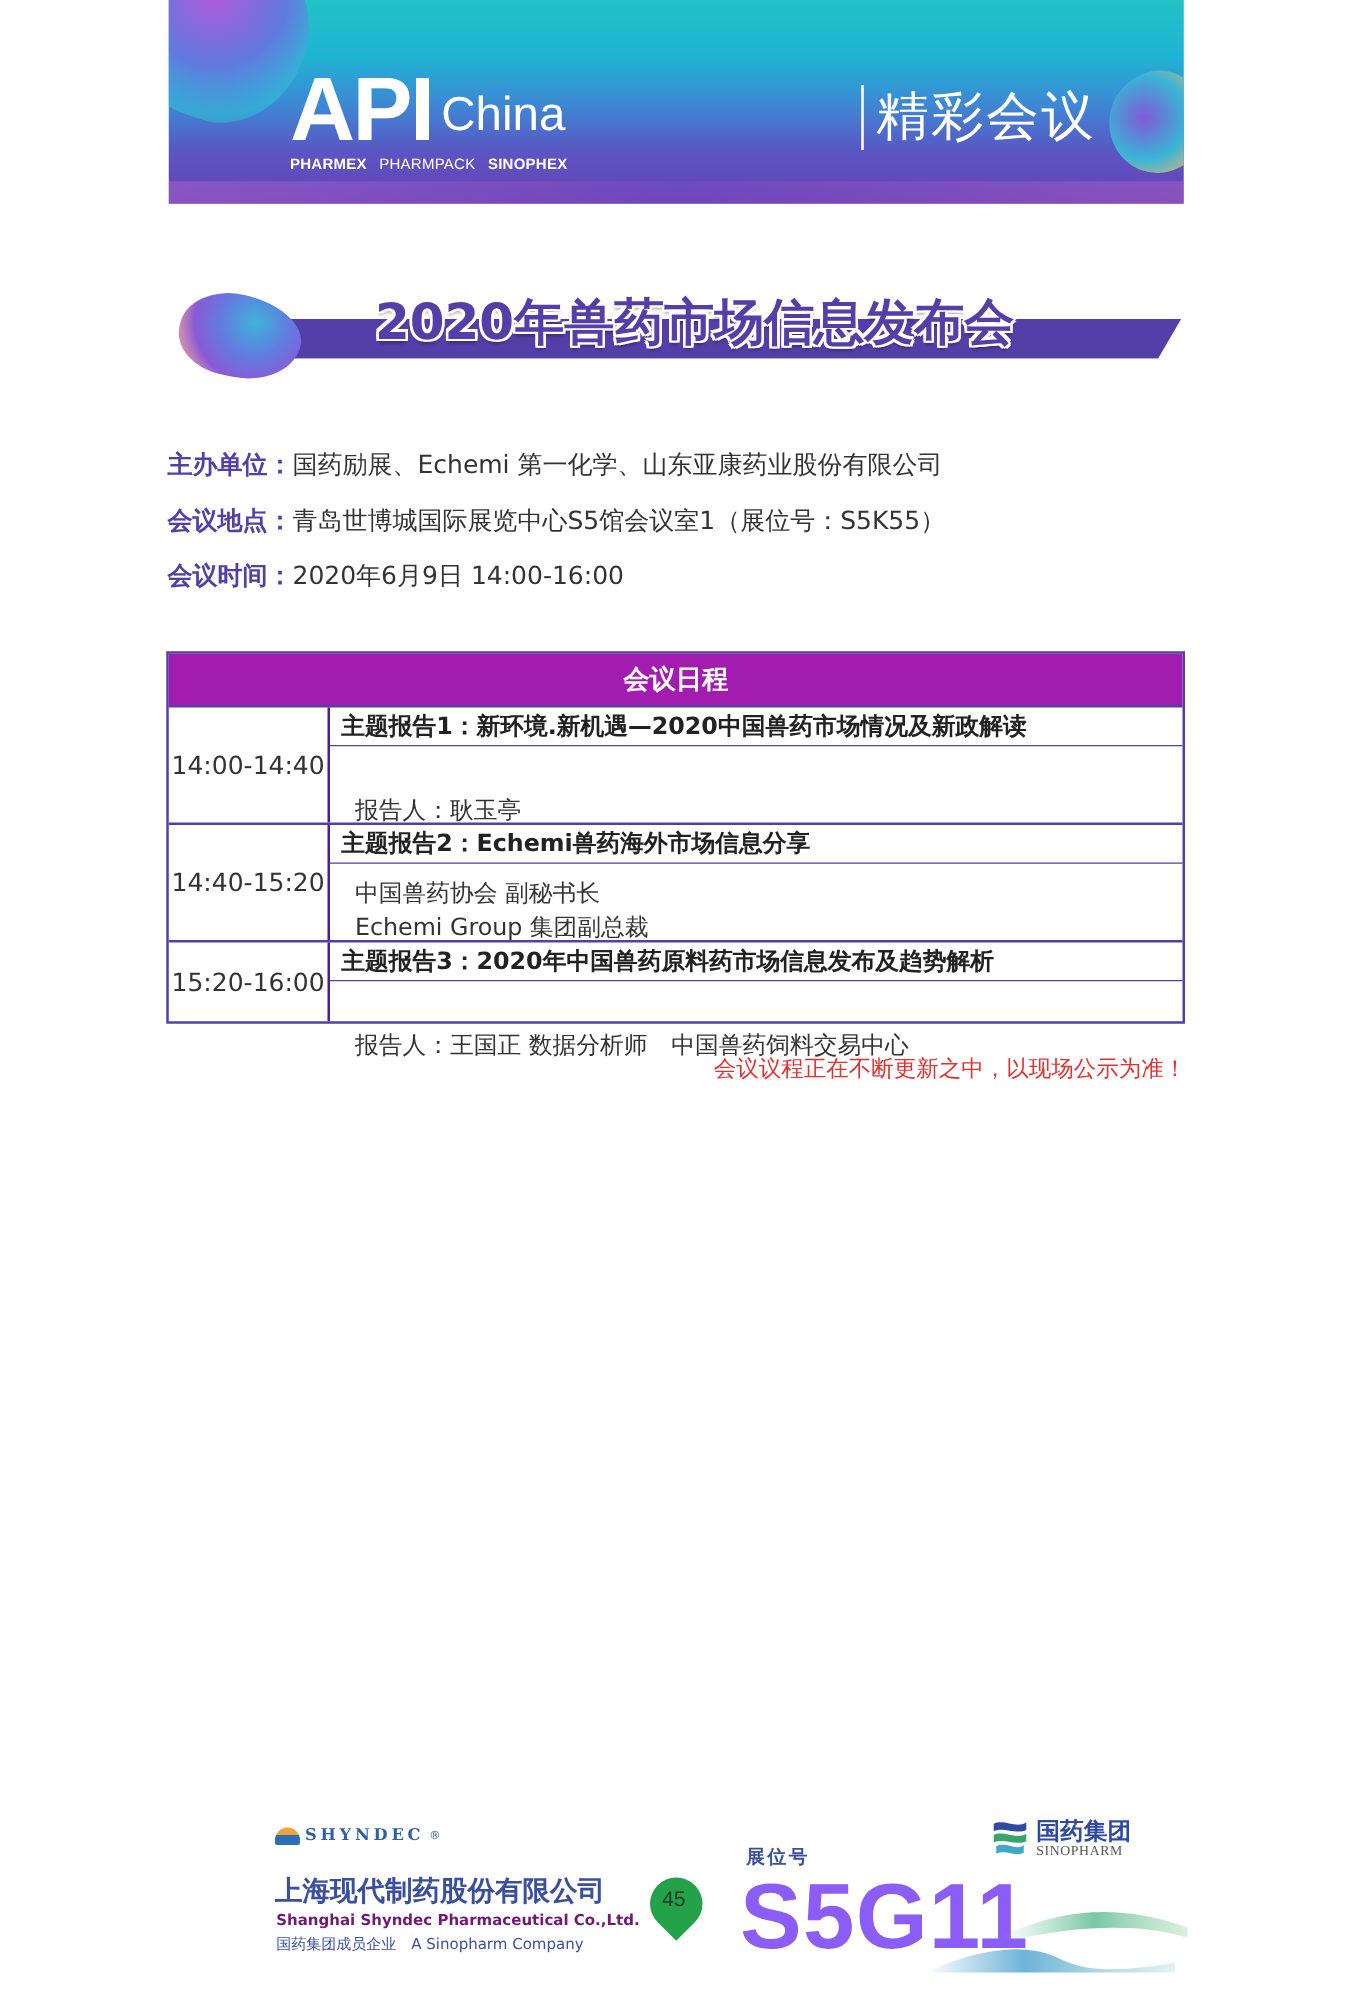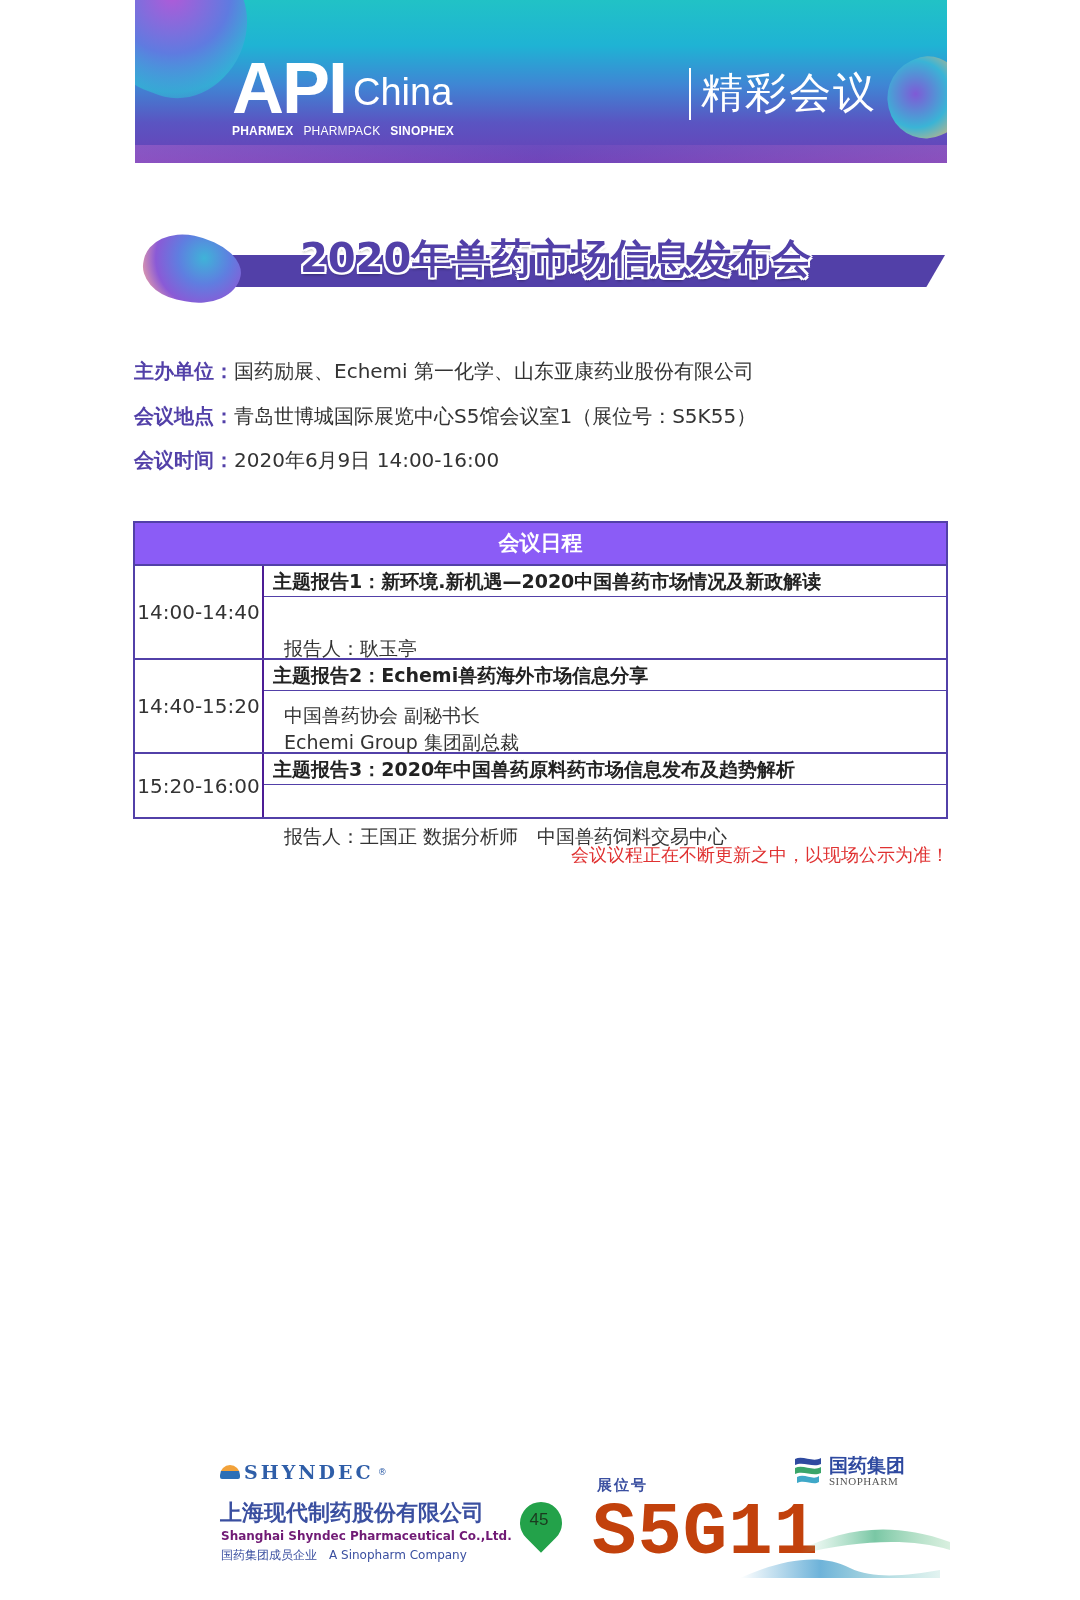"会议日程" .sched-head { background: #8b5cf6 -> #a21caf }
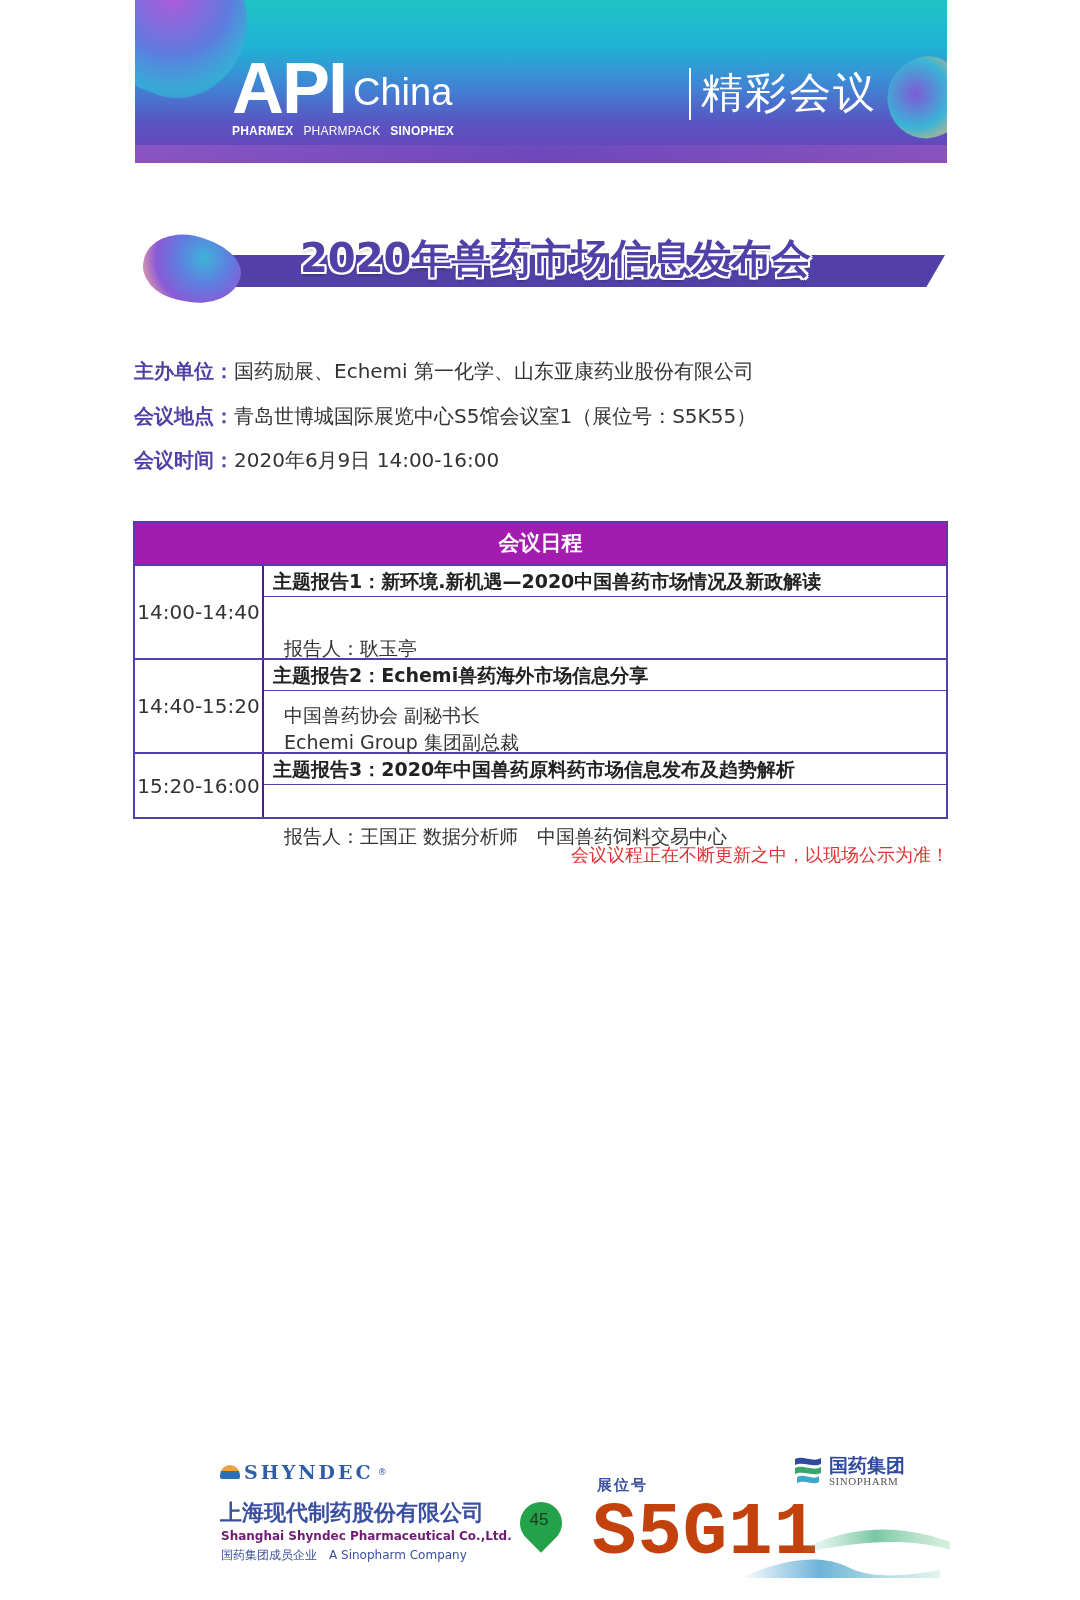"SHYNDEC" .shyndec-text { font-size: 19px -> 13px }
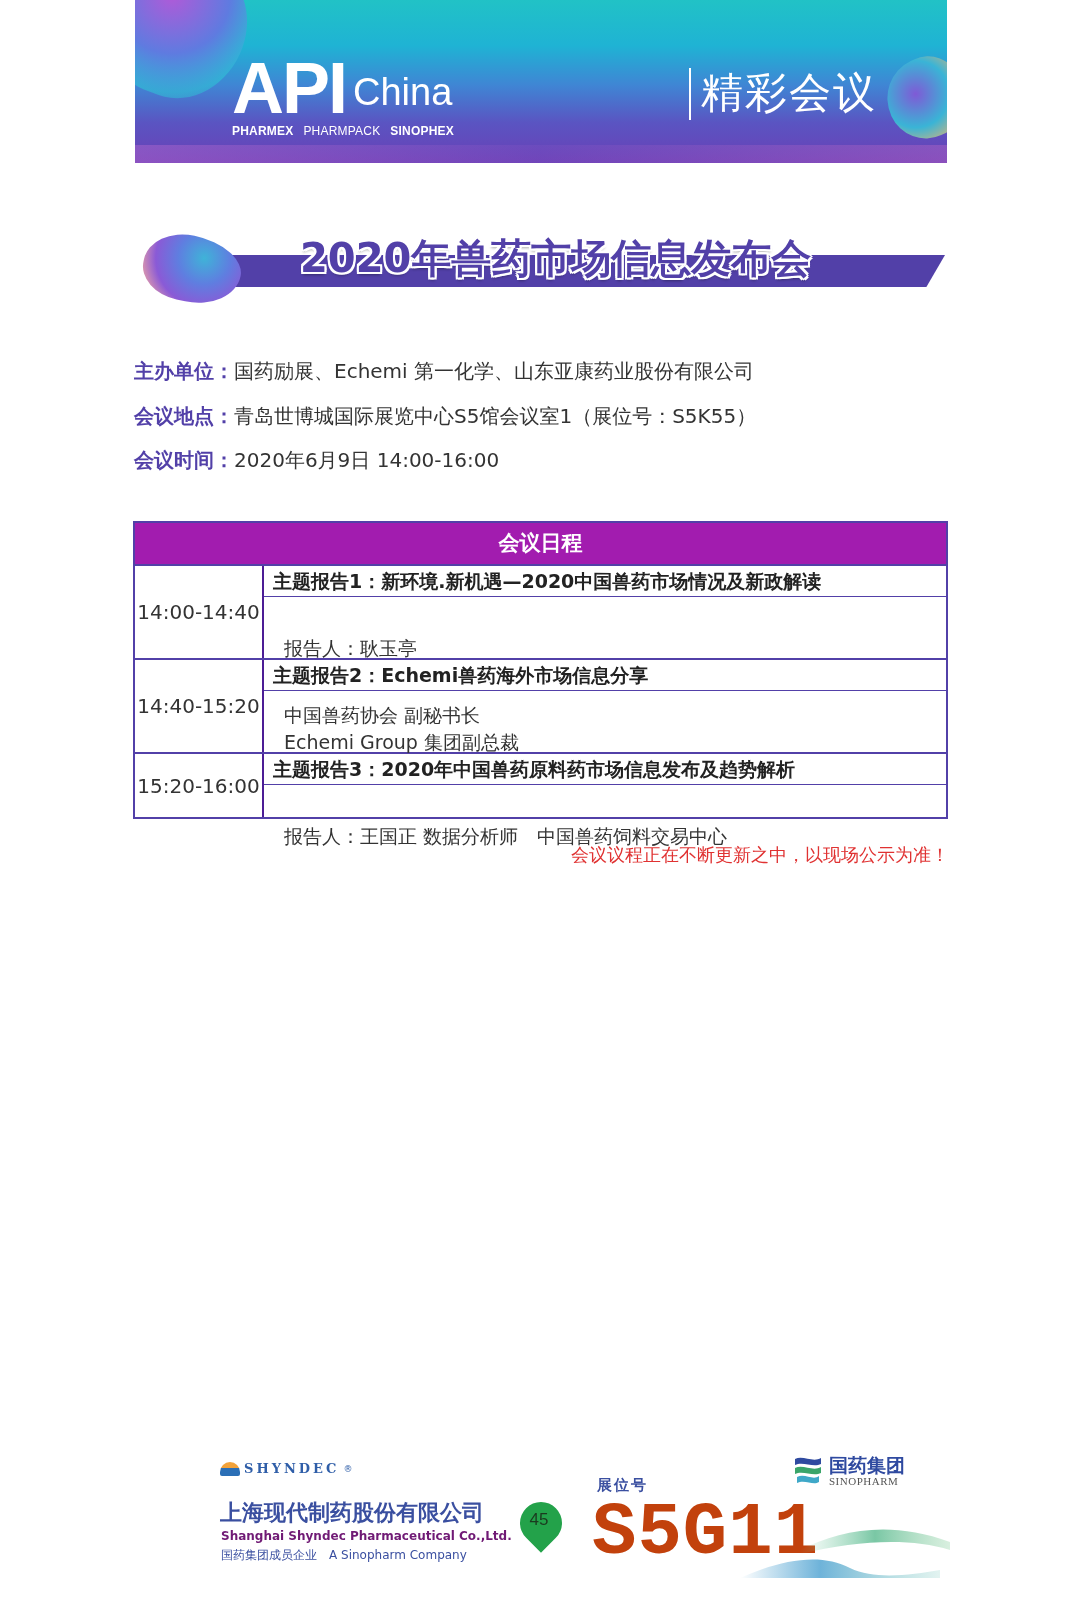"S5G11" .booth-code { color: #c2410c -> #8b5cf6; font-family: Liberation Mono, monospace -> Liberation Sans, sans-serif }
